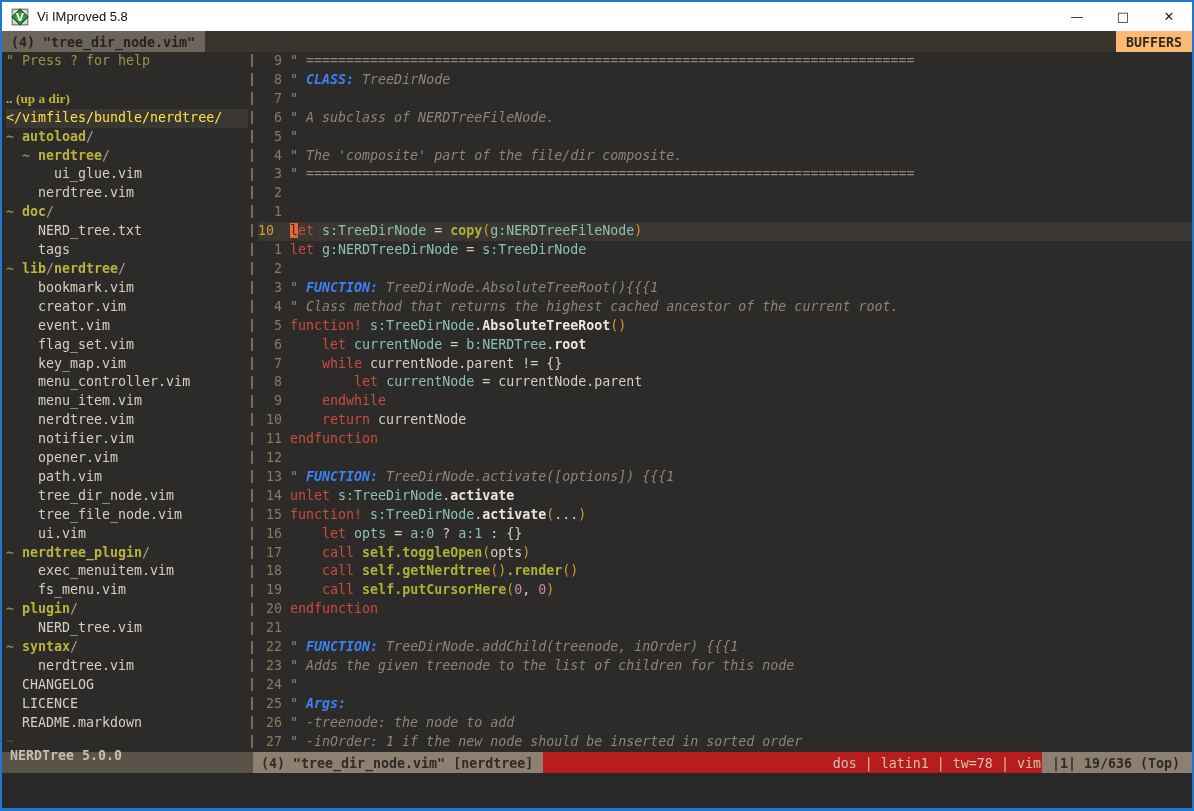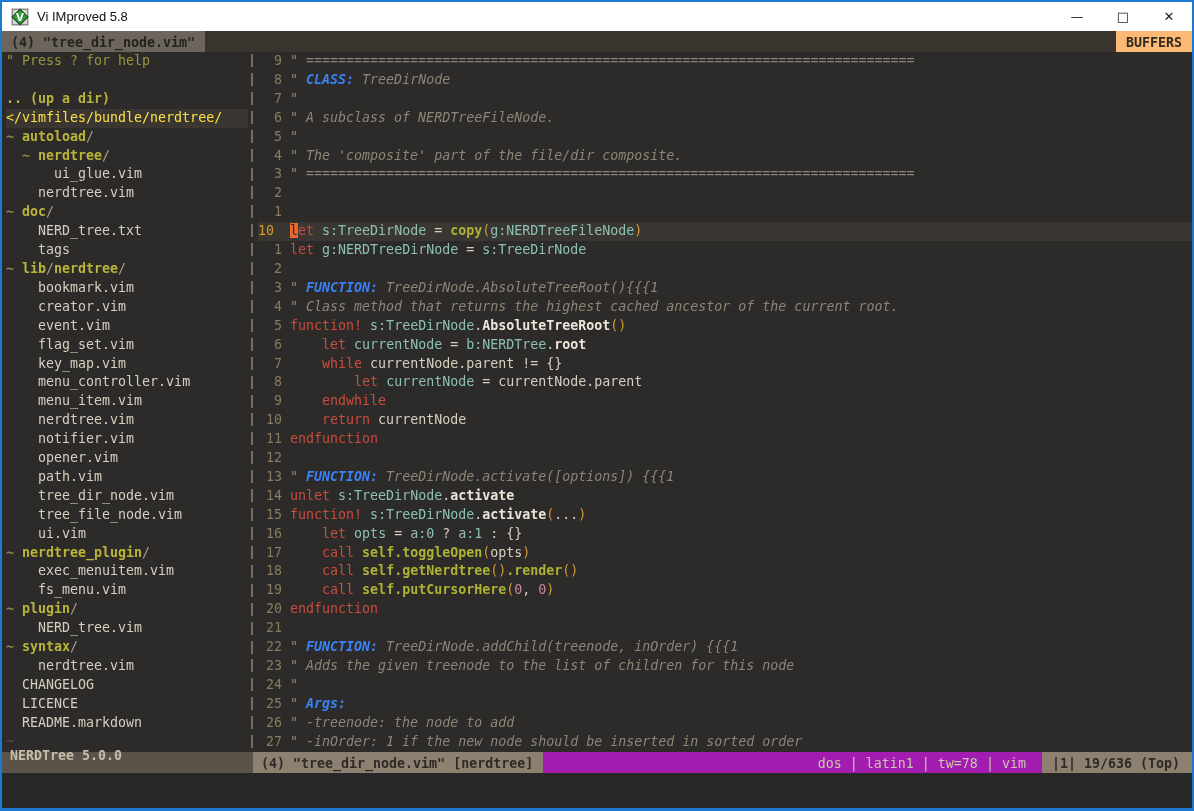".. (up a dir)" .tc-u { font-family: none -> Liberation Serif, serif }
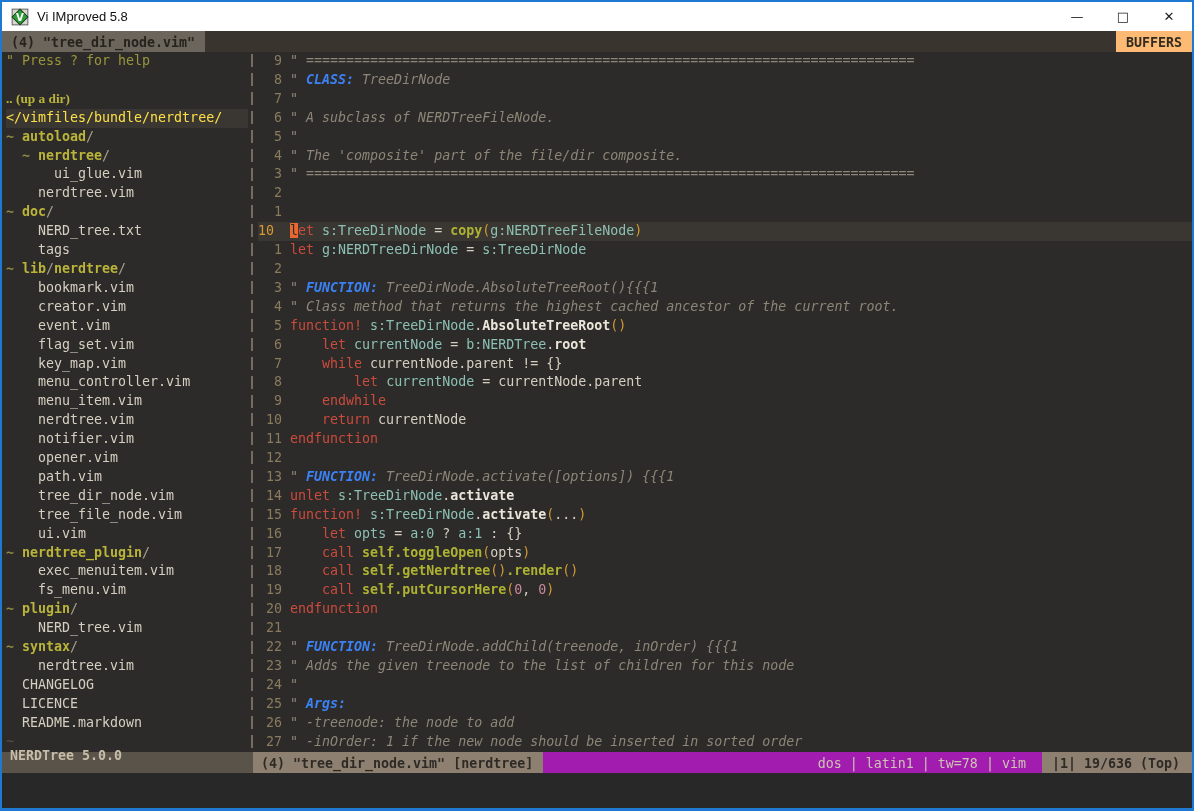"dos | latin1 | tw=78" .st-mid { background: #a21caf -> #b91c1c; padding: 1px 16px 0 0 -> 1px 1px 0 0 }
